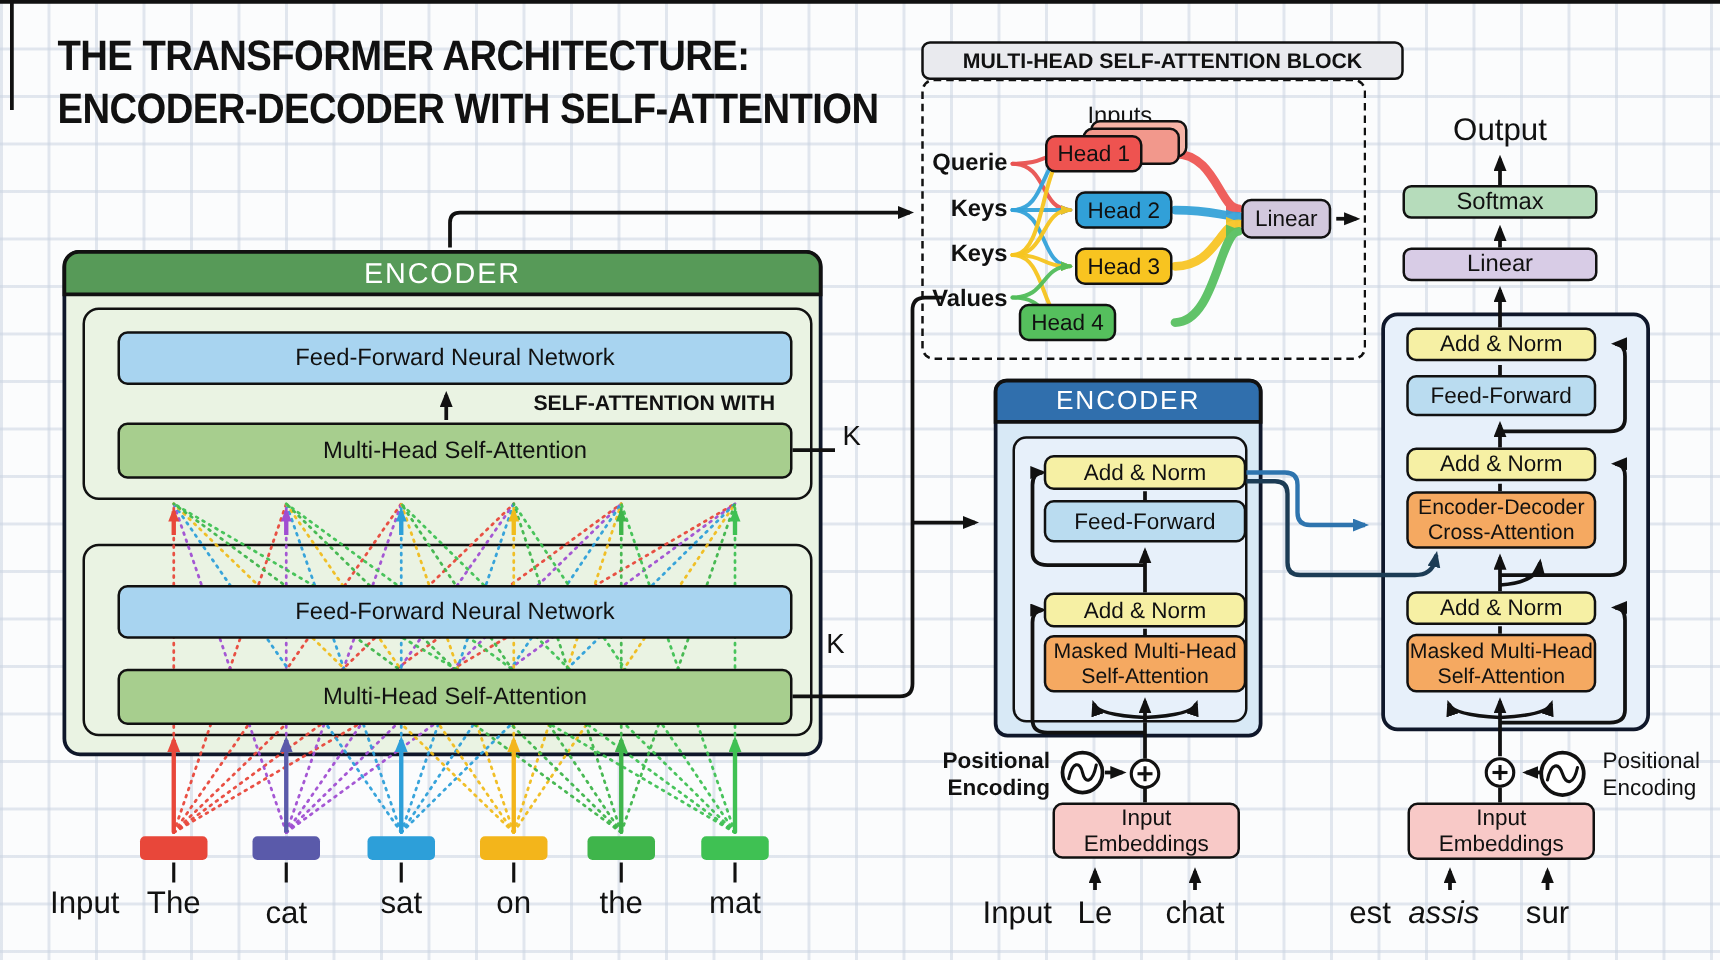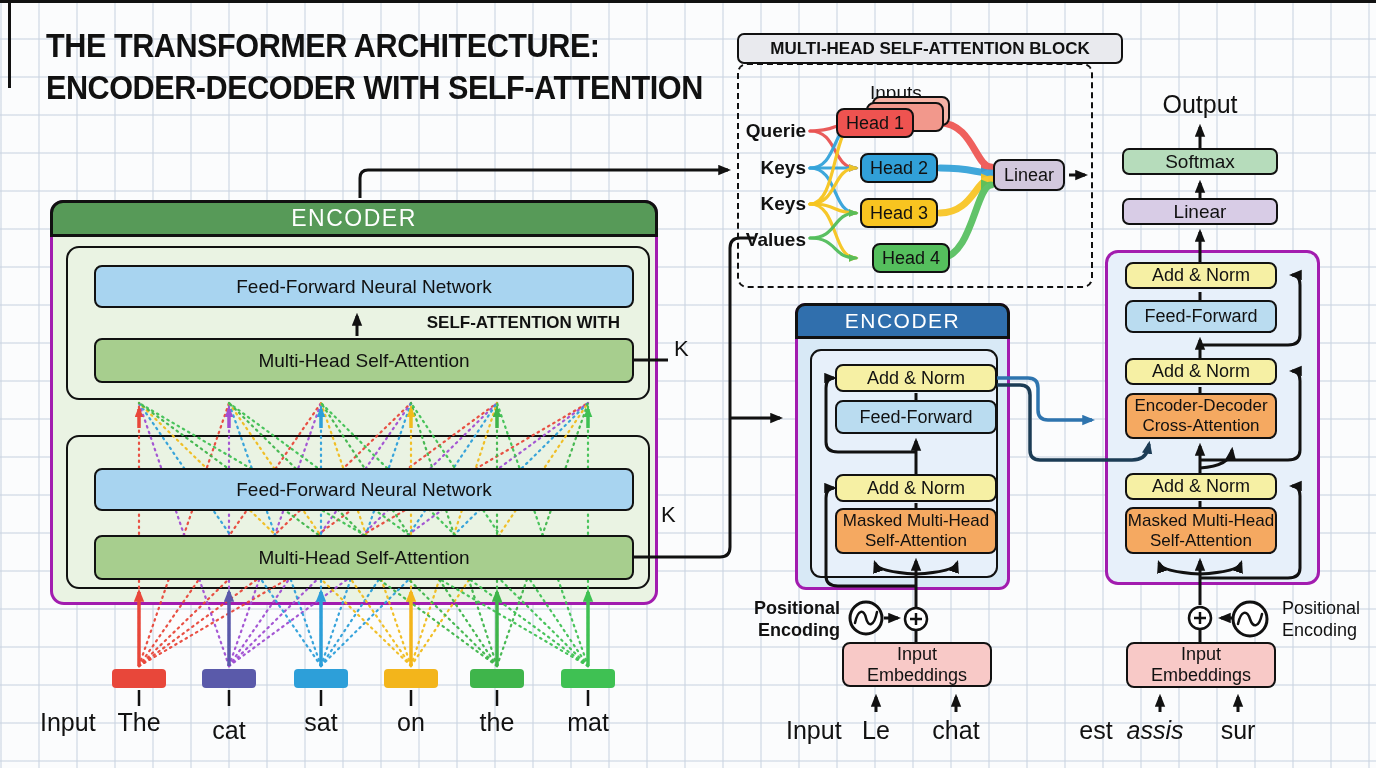"ENCODER" .container { border: 3px solid #a21caf -> 3px solid #0f172a }
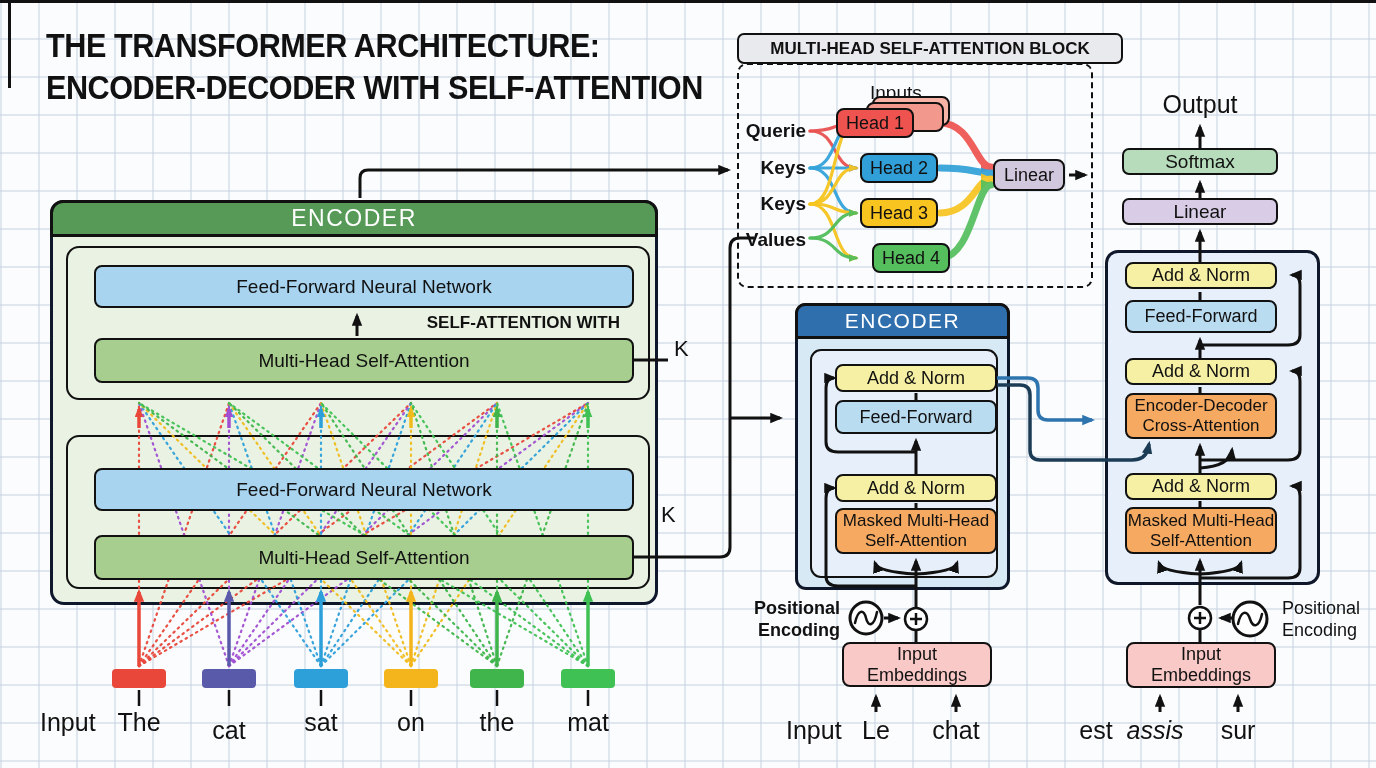"Head 4" div.box { left: 872px -> 815px }
